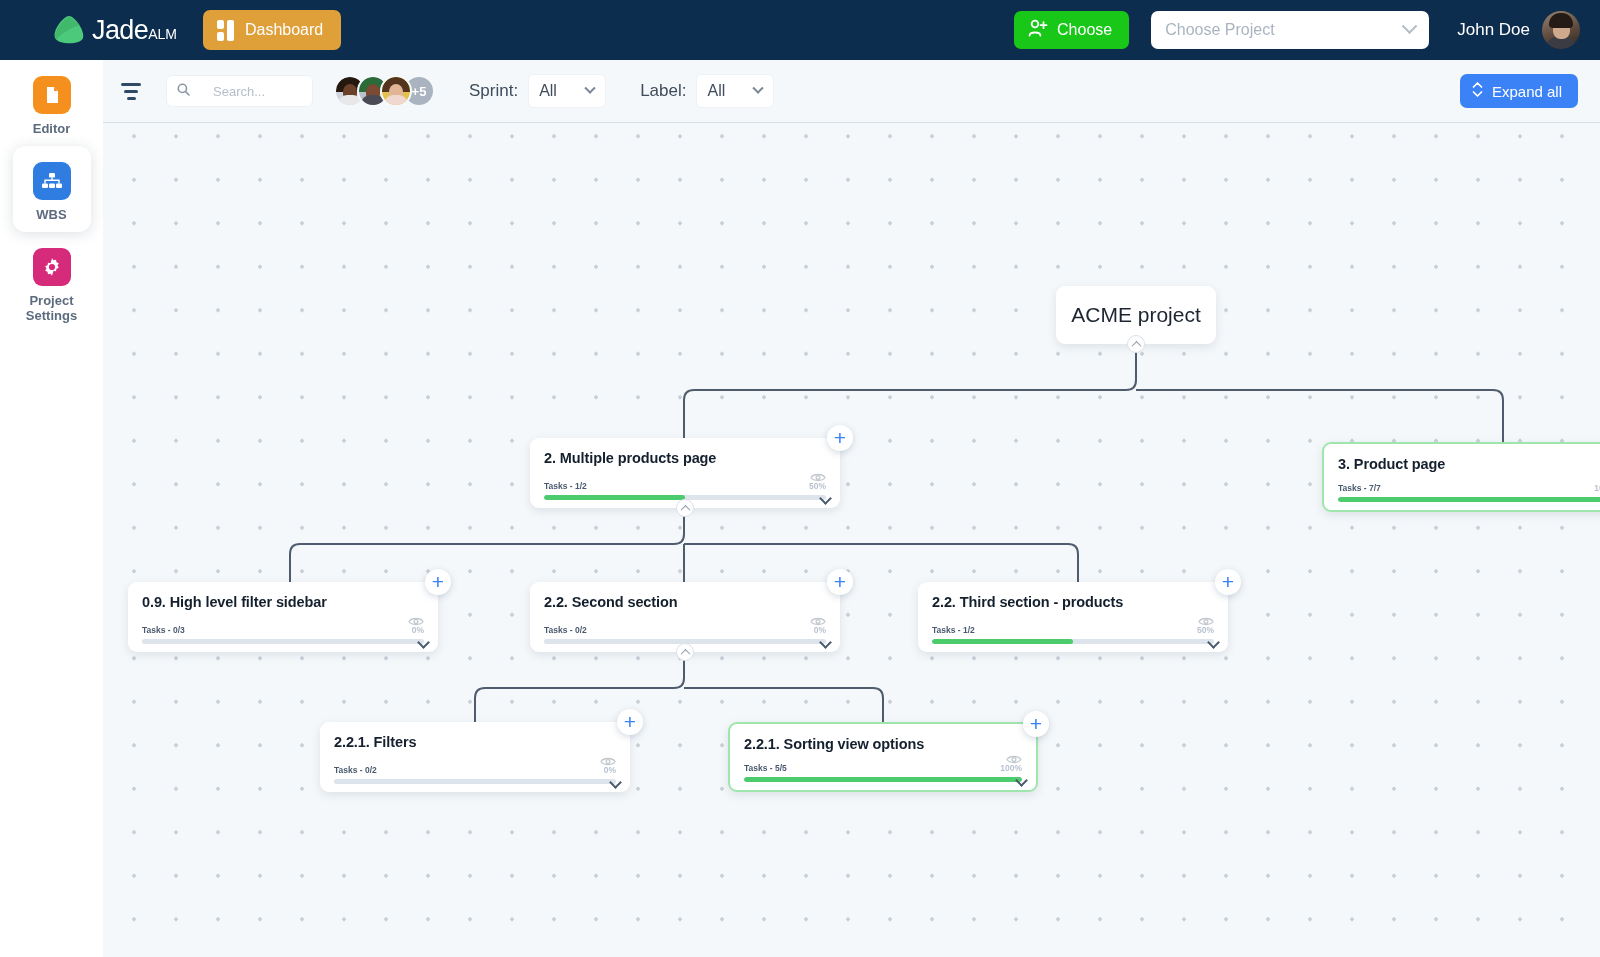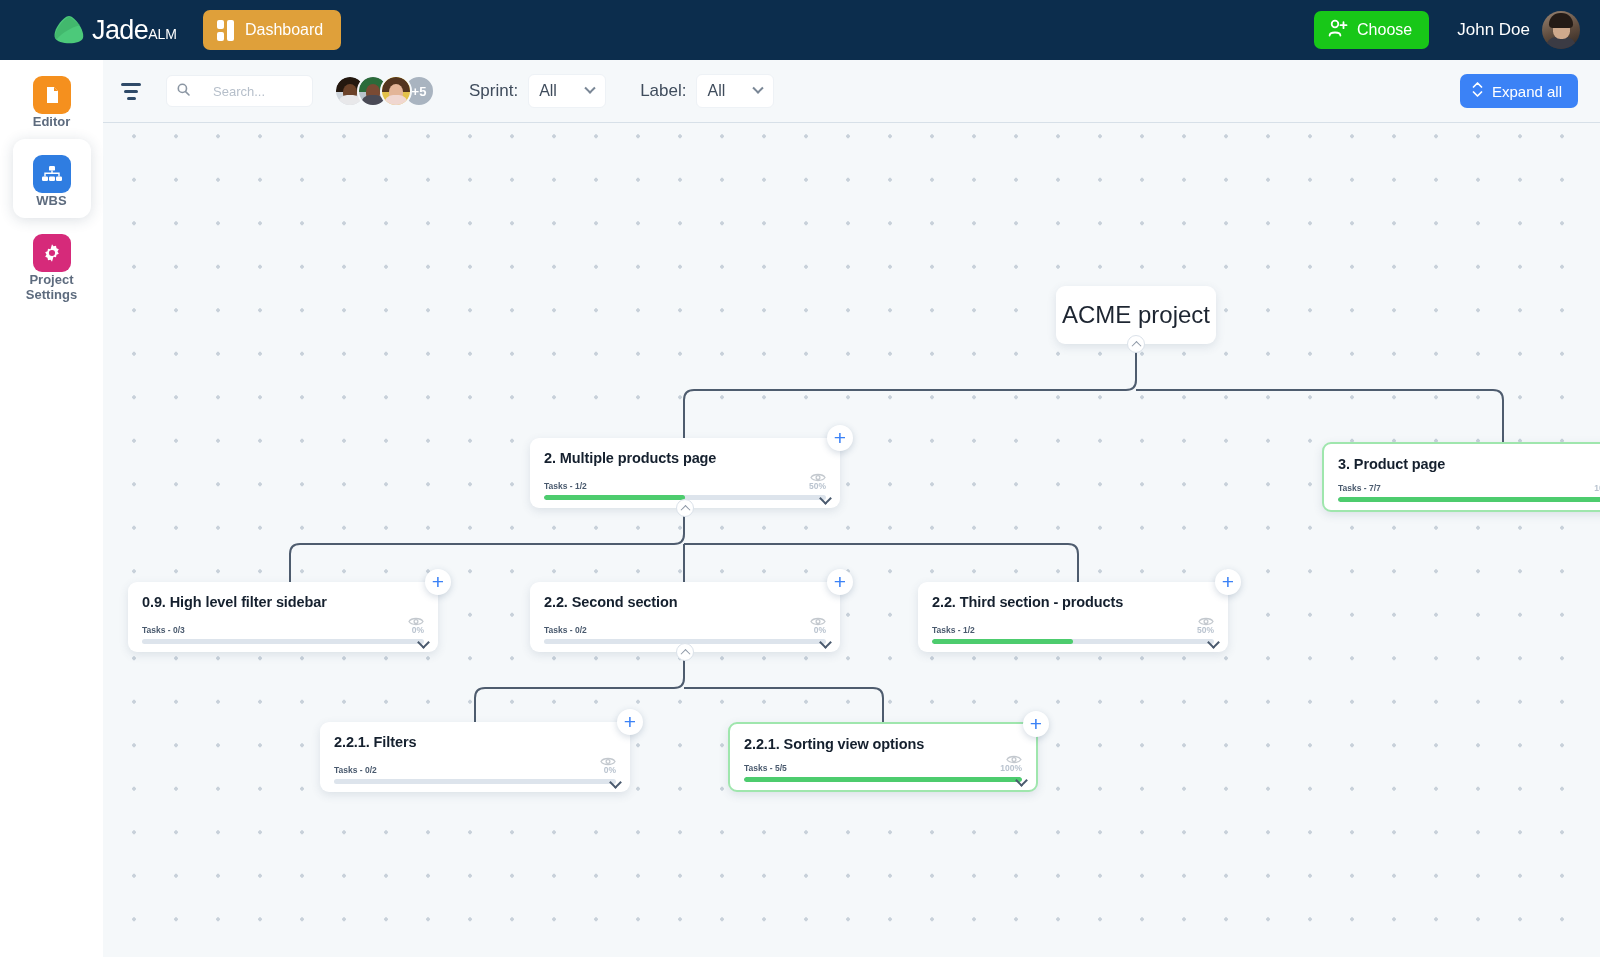"Choose Project" div.choose-project { html: none -> <div> <span>Choose Project</span> <i></i> </div> }
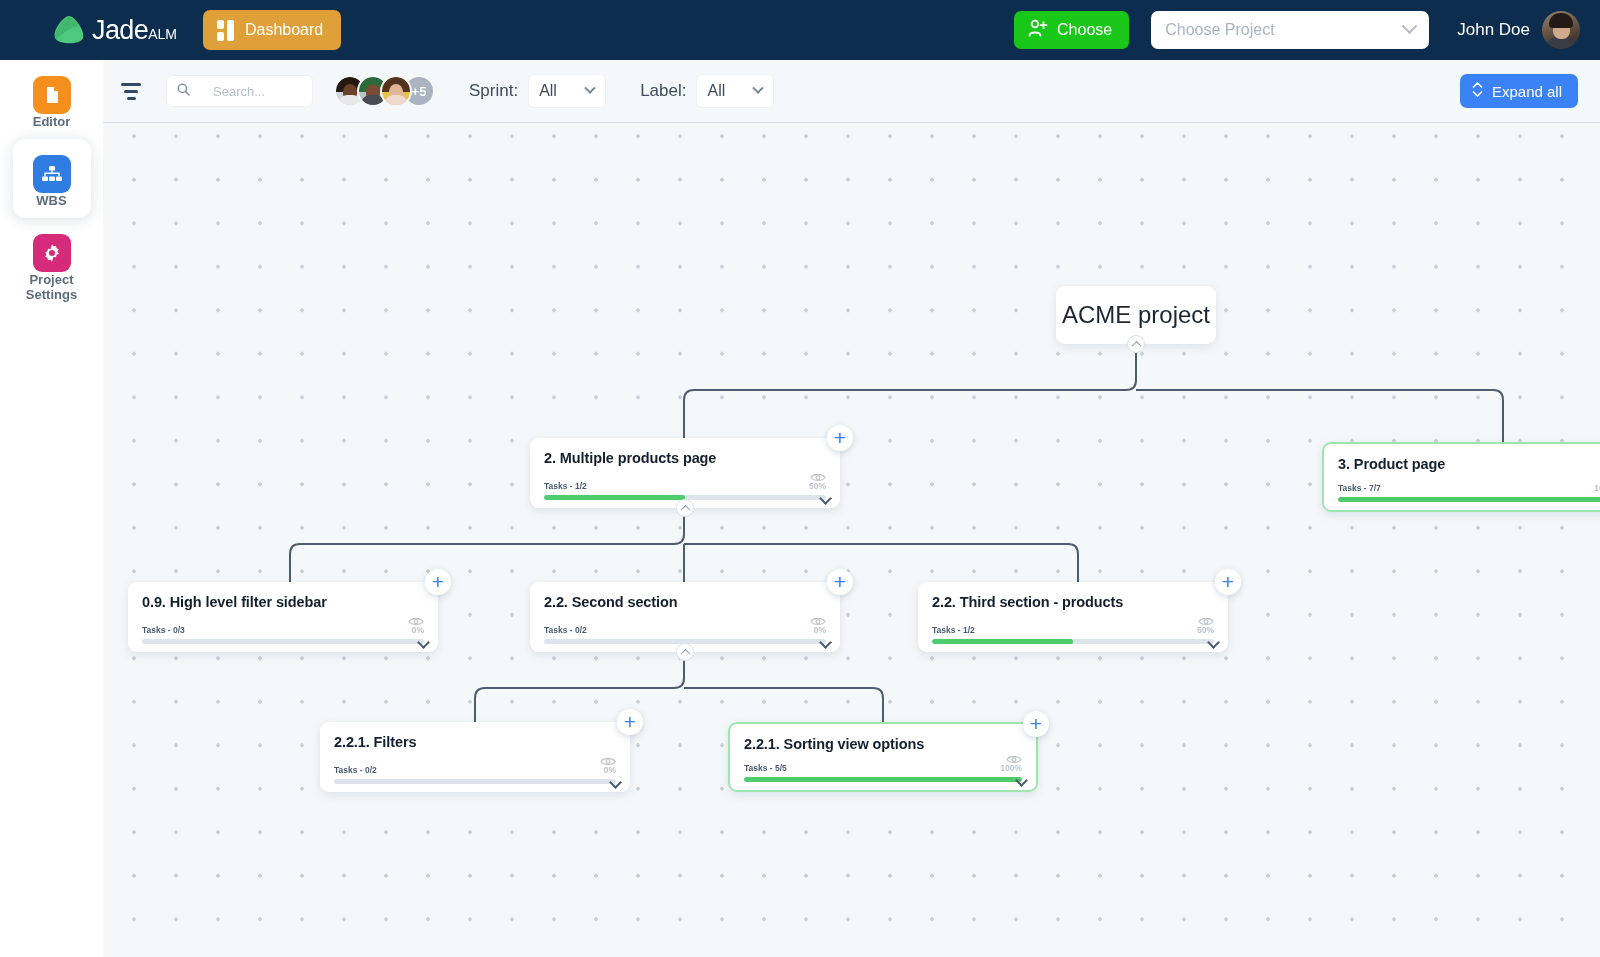"Editor" .rail-label { margin-top: none -> 7px }
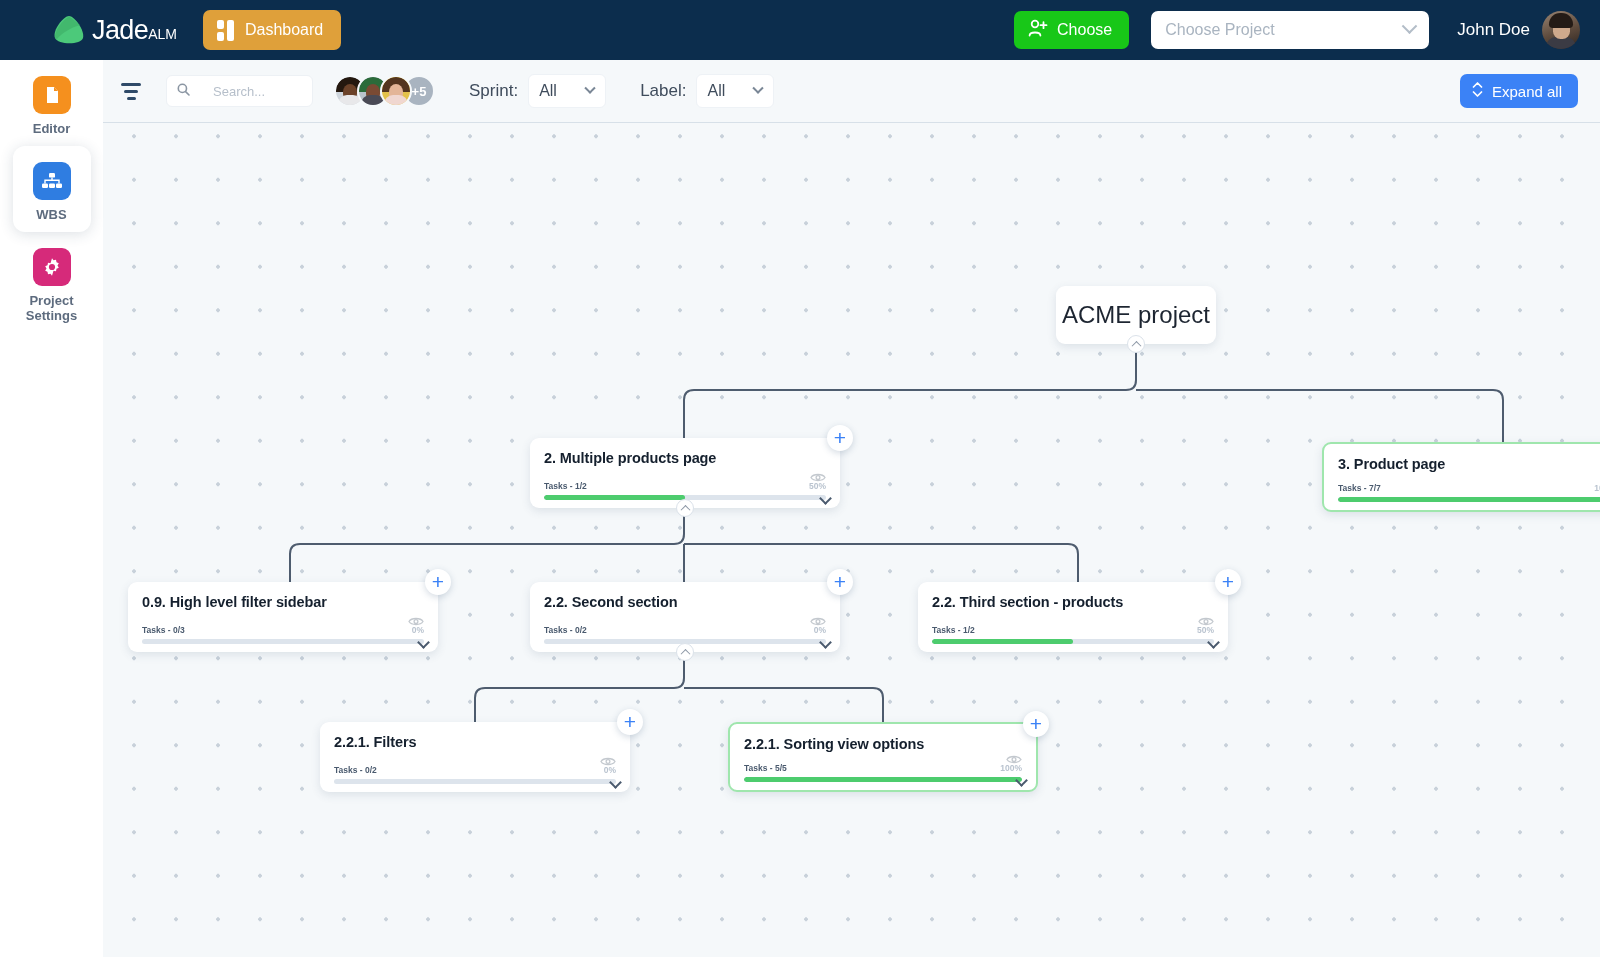"ACME project" .node.root .title { font-size: 24px -> 21px }
